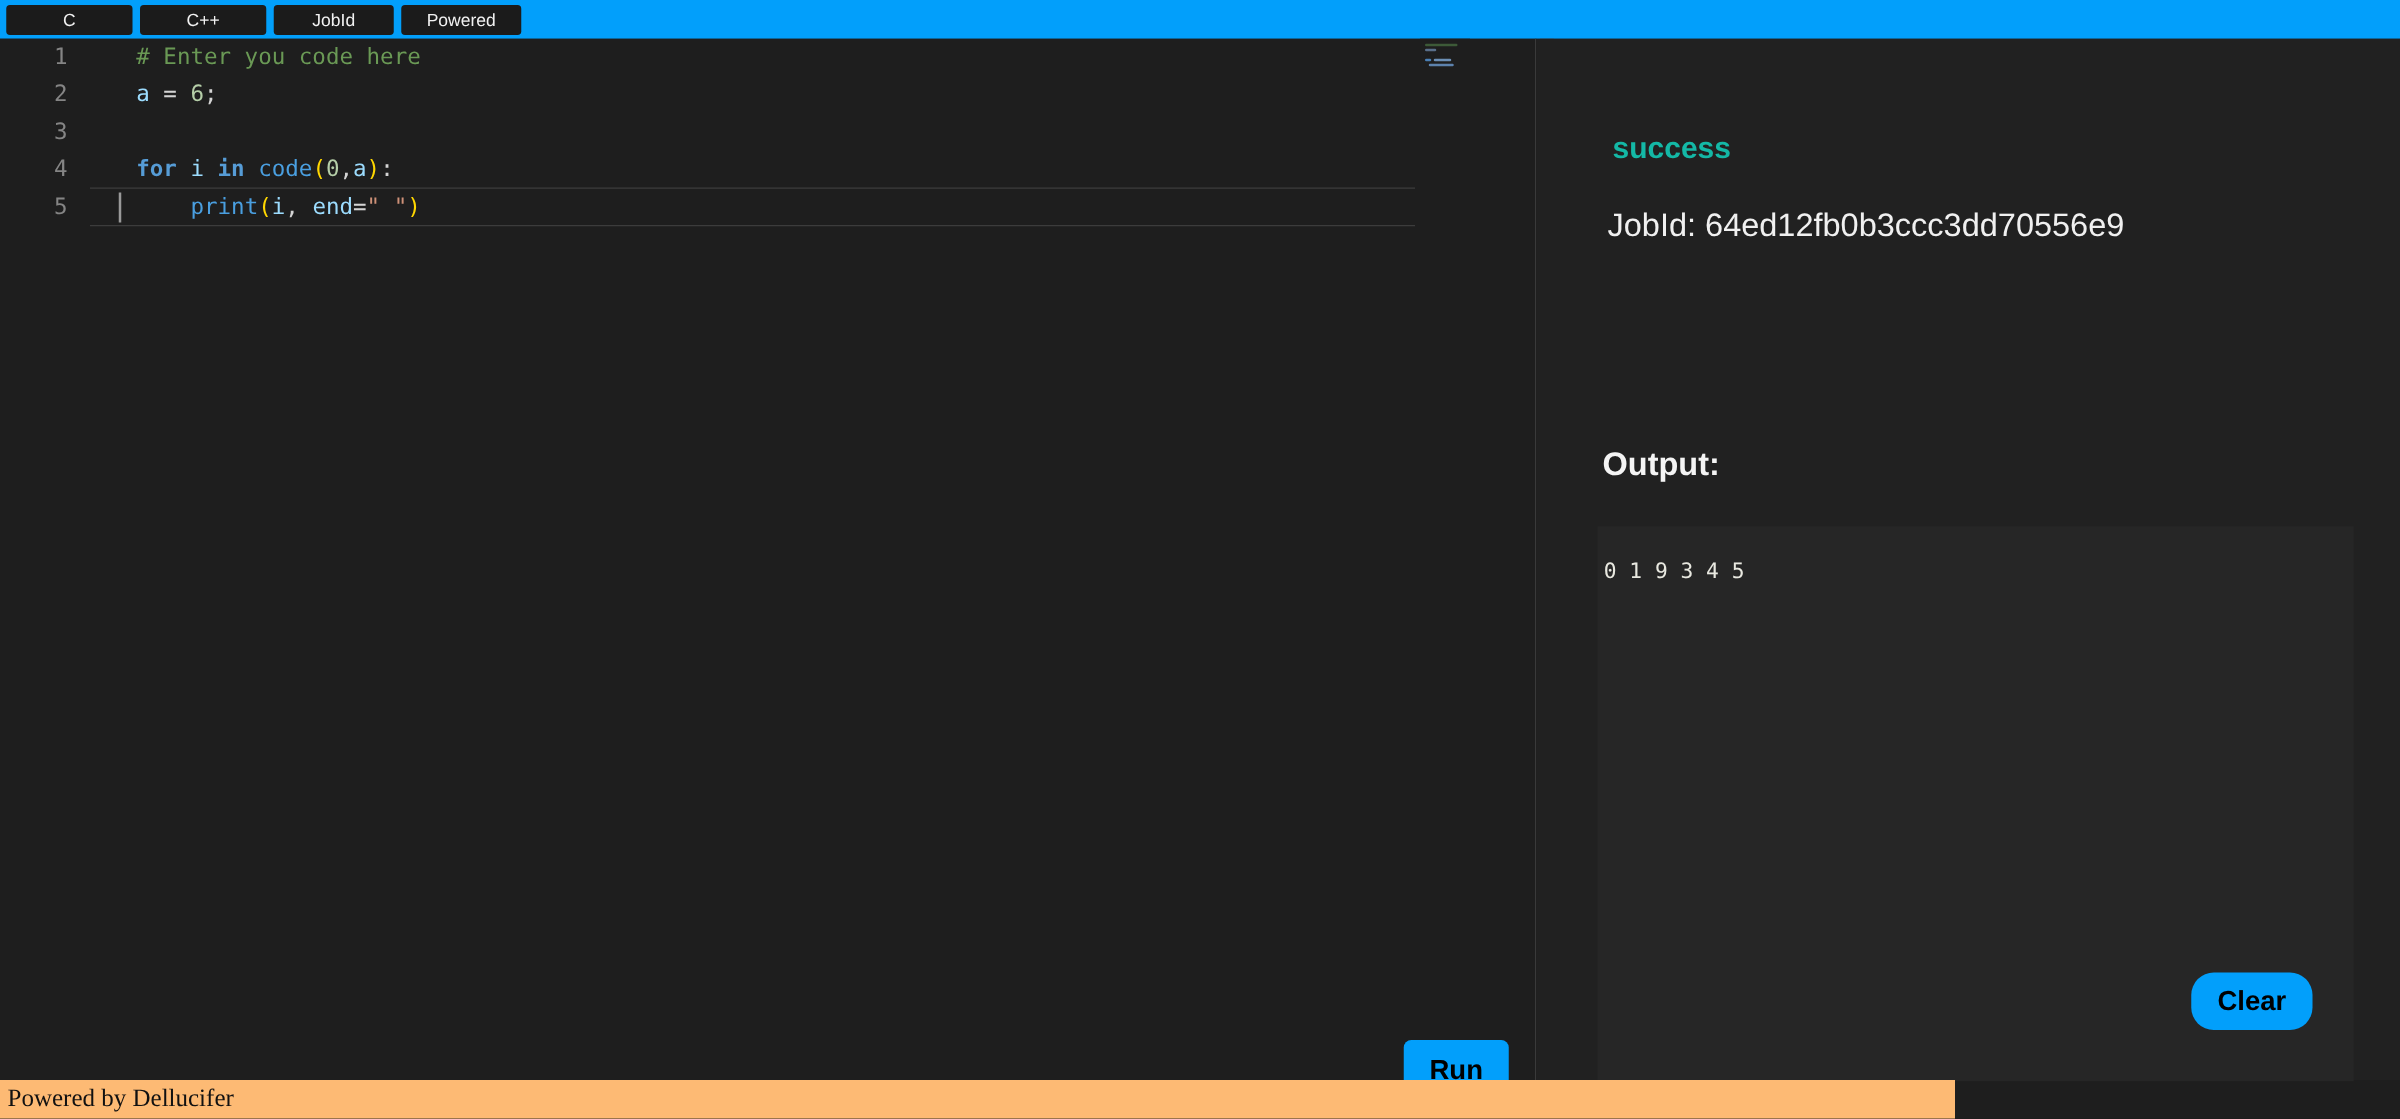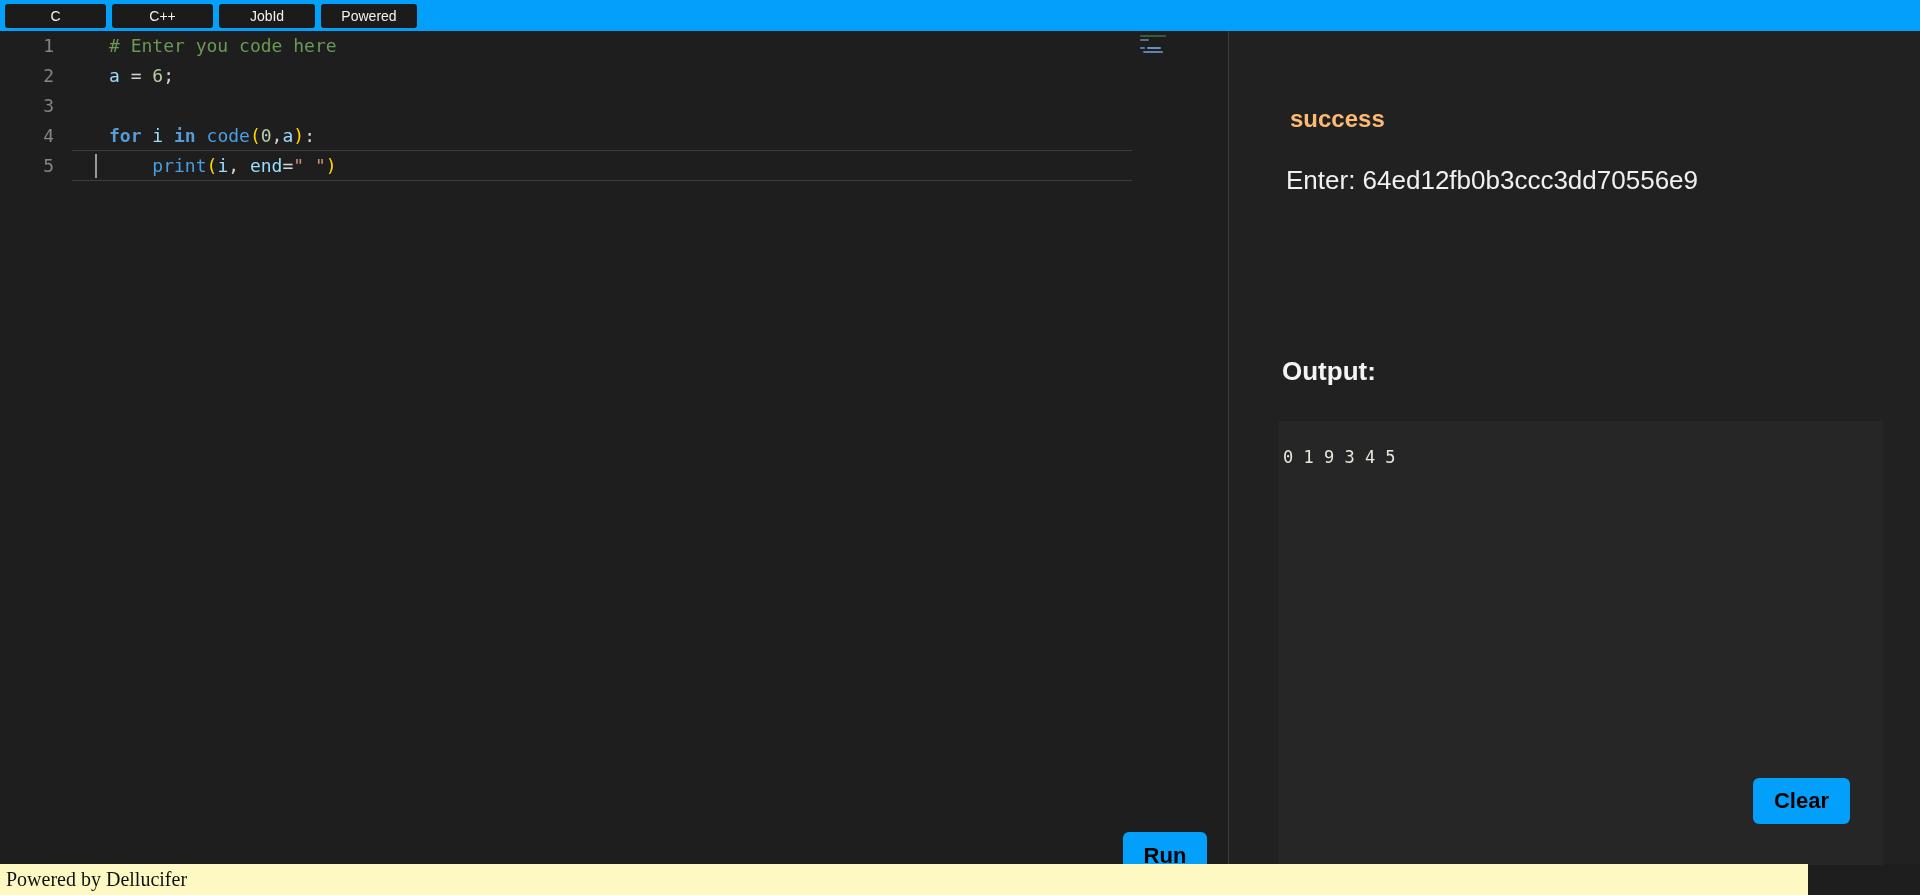"success" .status-text { color: #fdba74 -> #14b8a6 }
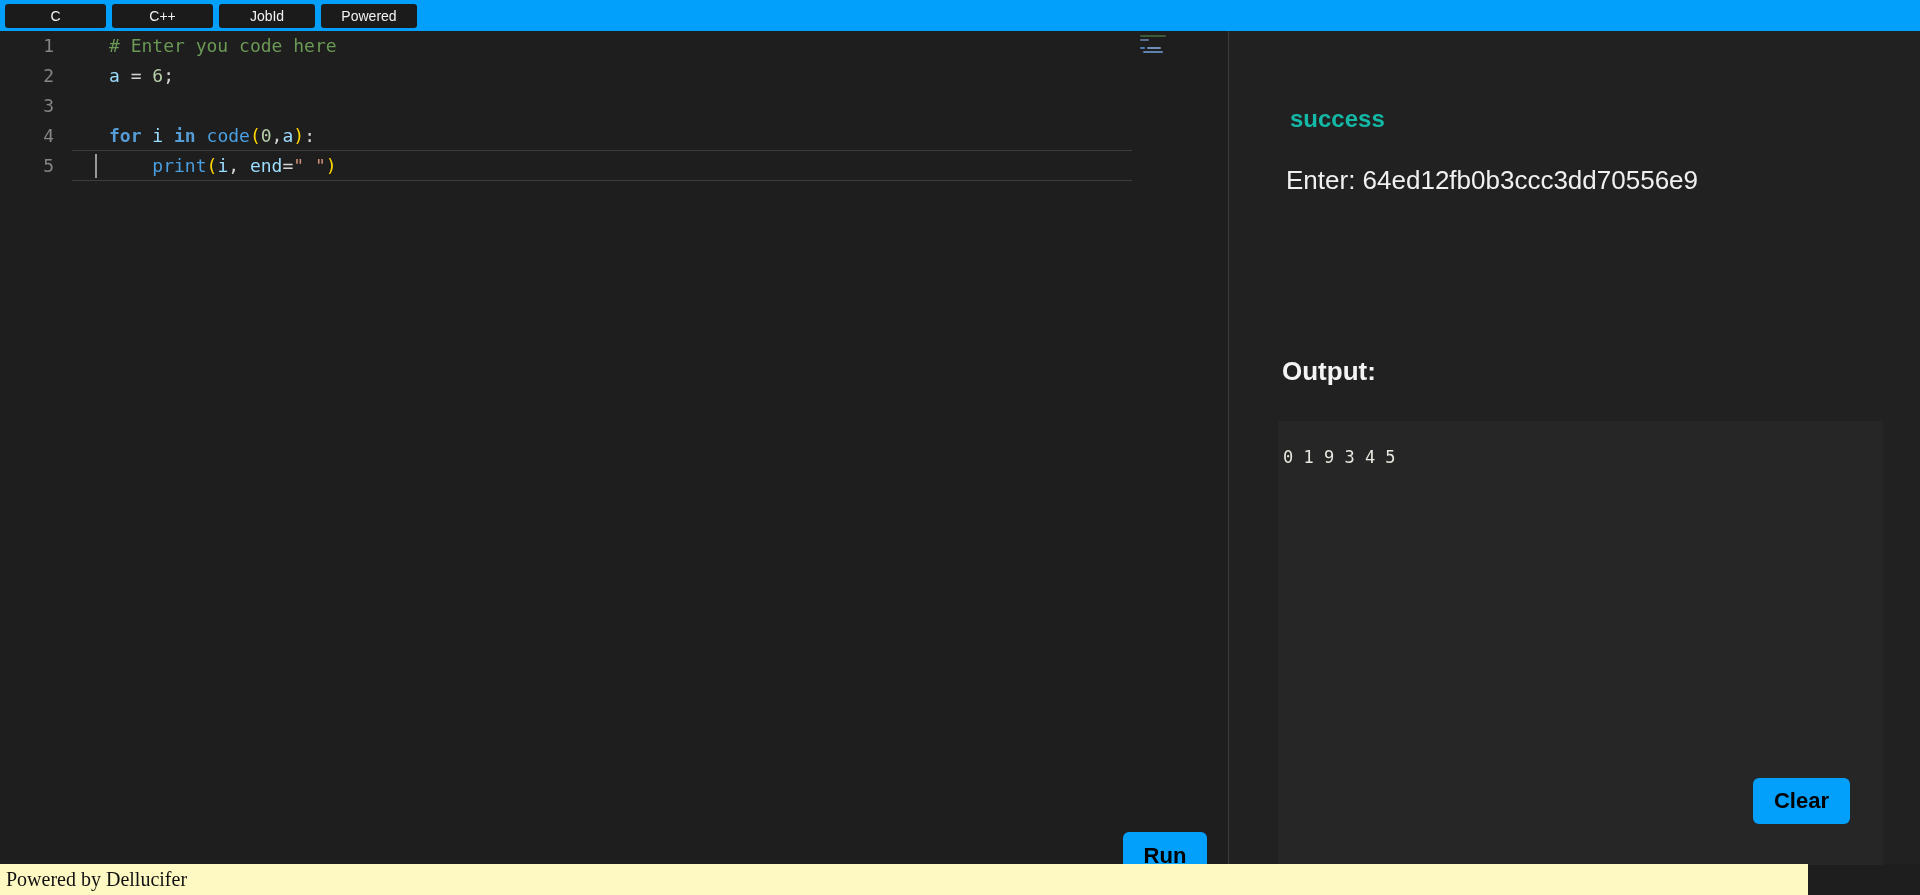"Enter: 64ed12fb0b3ccc3dd70556e9" div.jobid-text { text: Enter -> JobId }
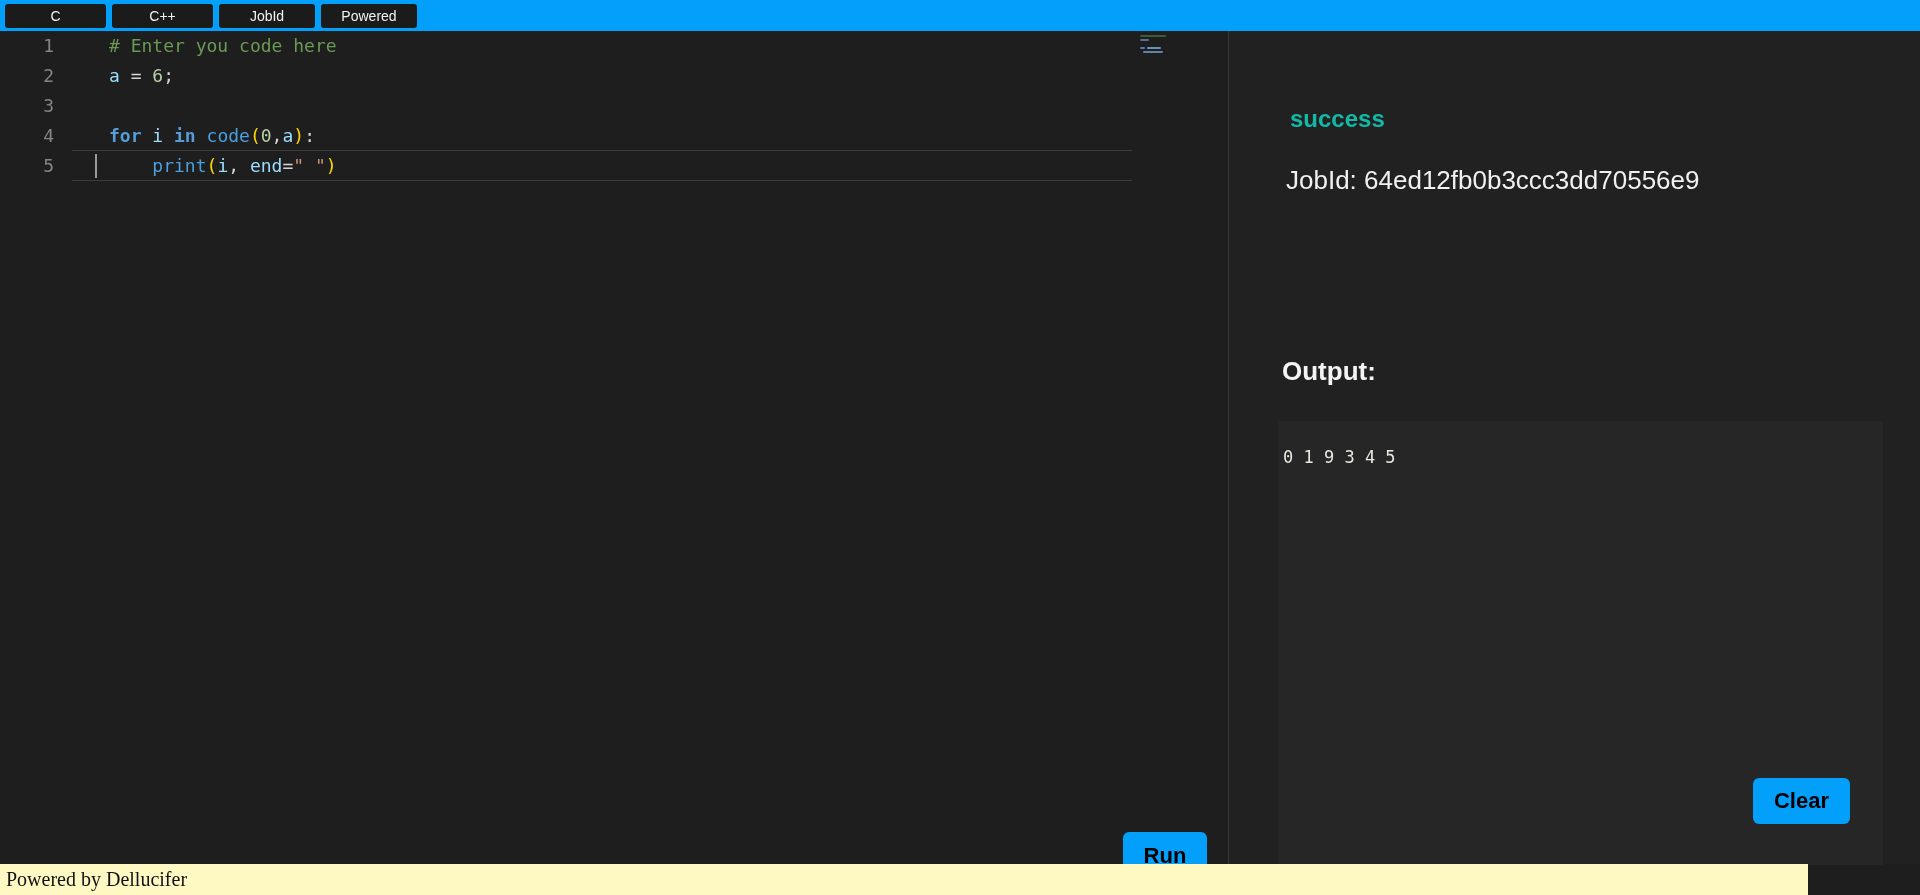"Clear" .clear-btn { border-radius: 6px -> 18px }
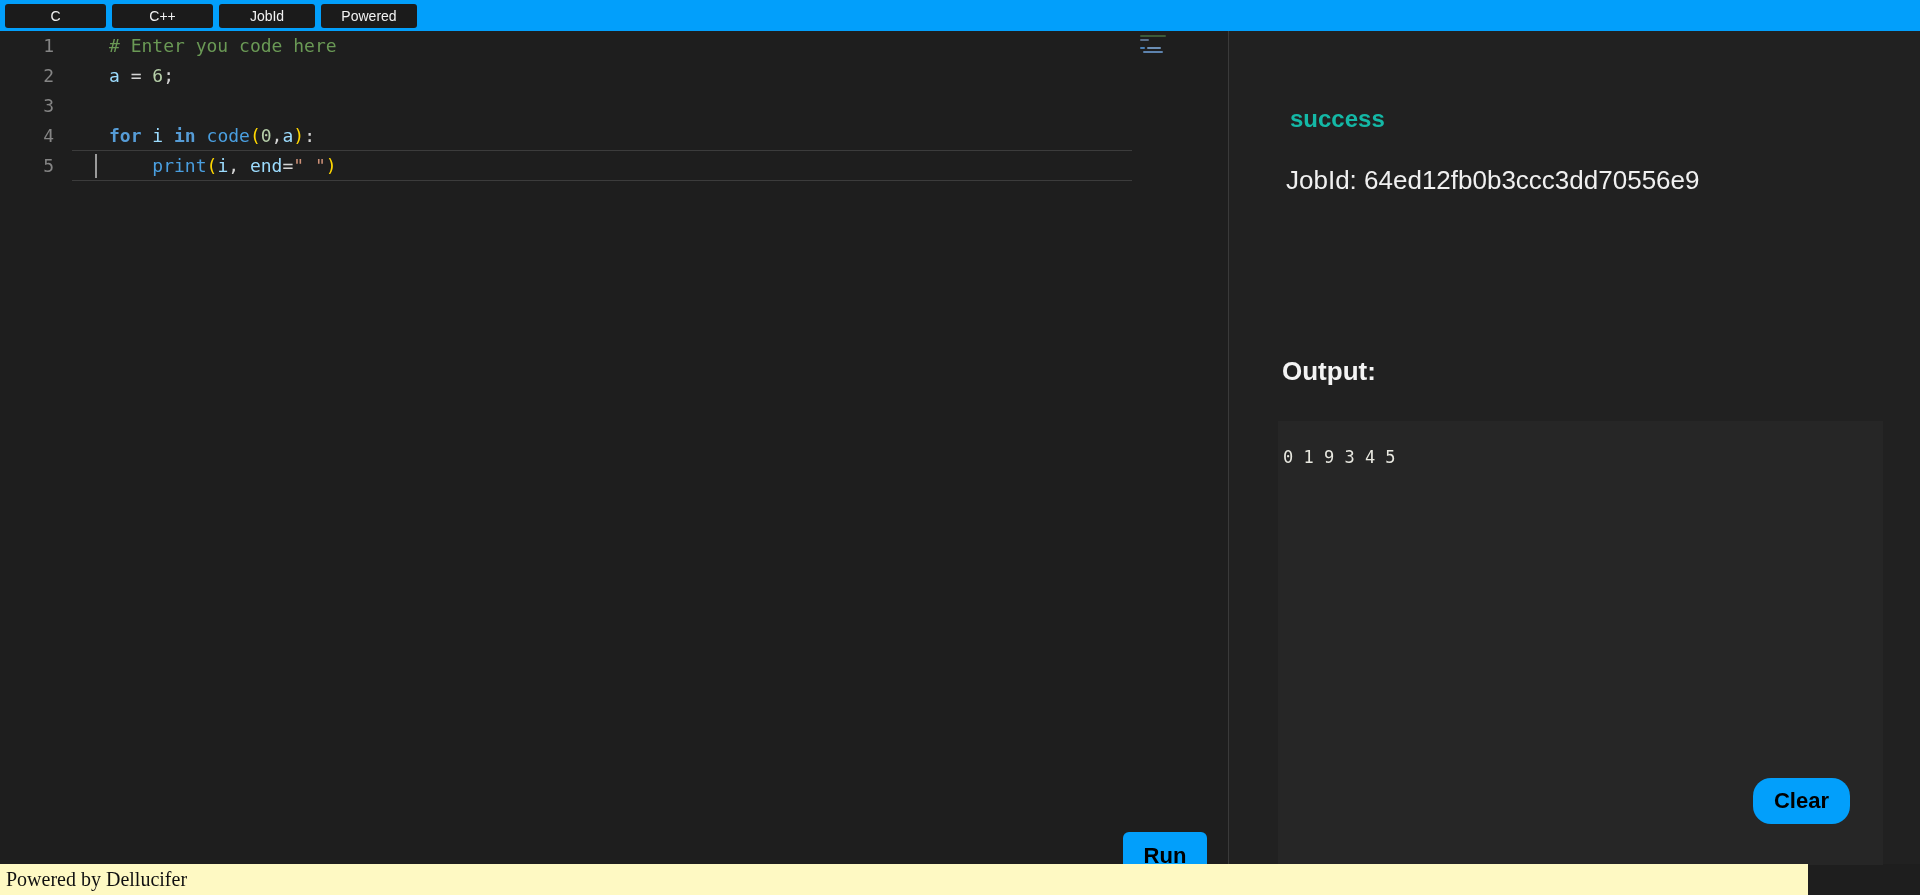"Powered by Dellucifer" .footer { background: #fef9c3 -> #fdba74; width: 1808px -> 1564px }
